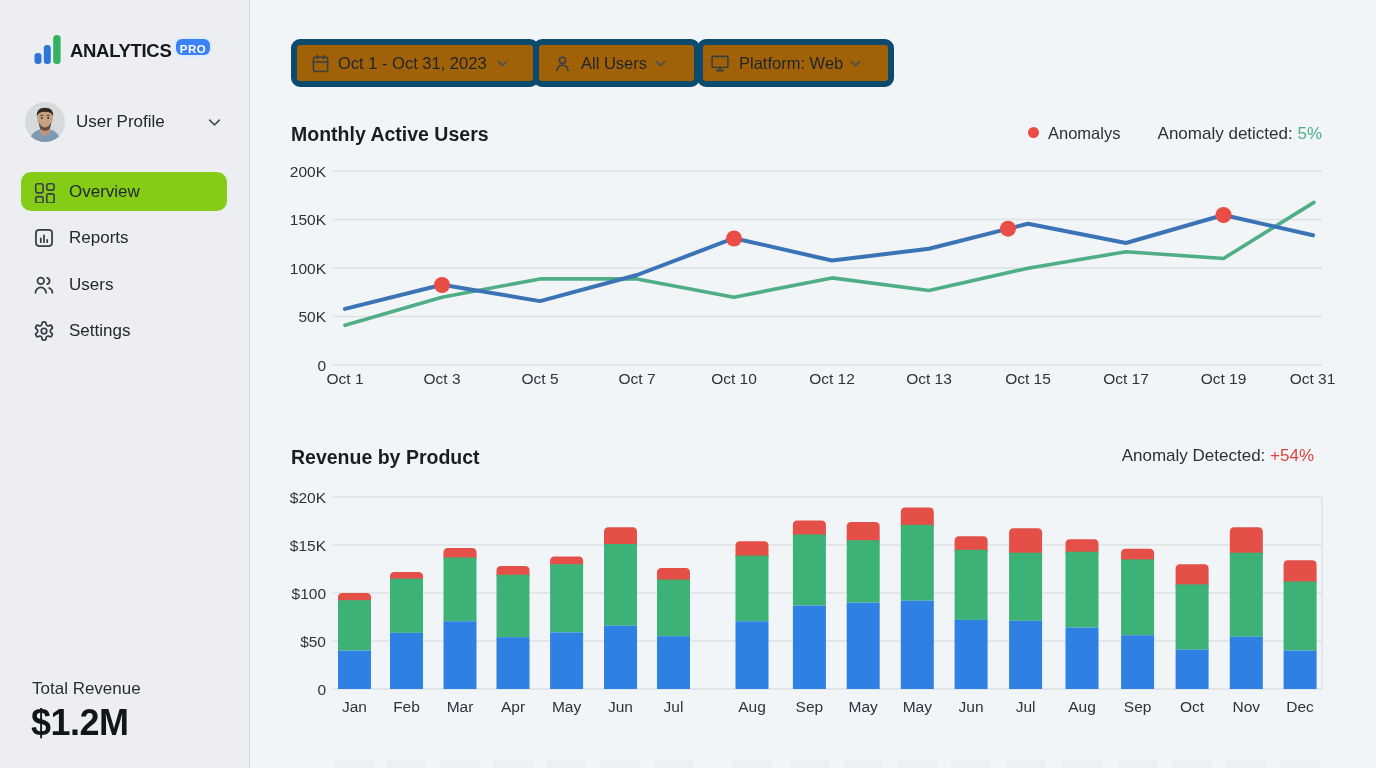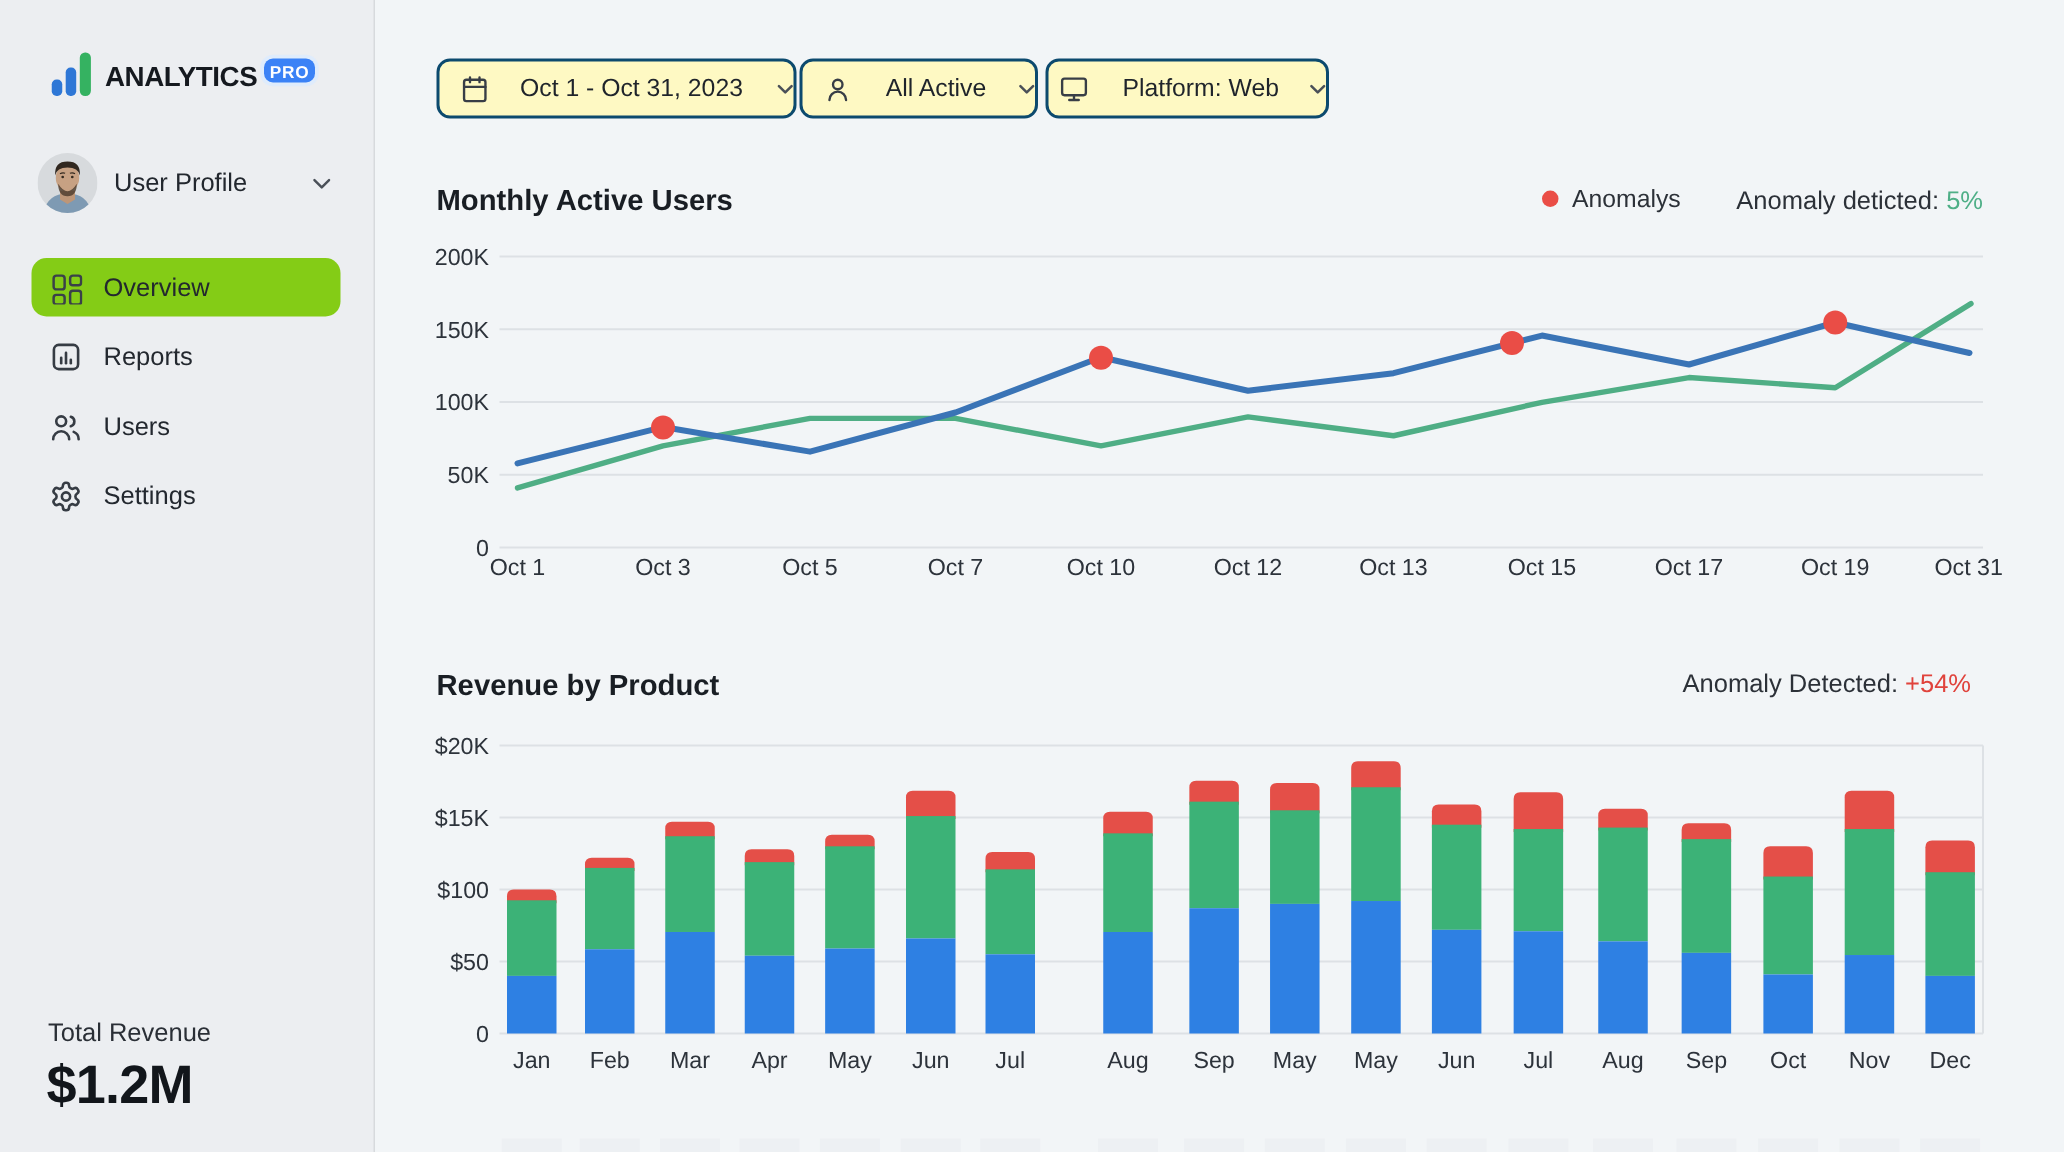"Oct 1 - Oct 31," .fbtn { background: #fef9c3 -> #a16207; border: 2px solid #0c4a6e -> 6px solid #0c4a6e; justify-content: space-between -> none }
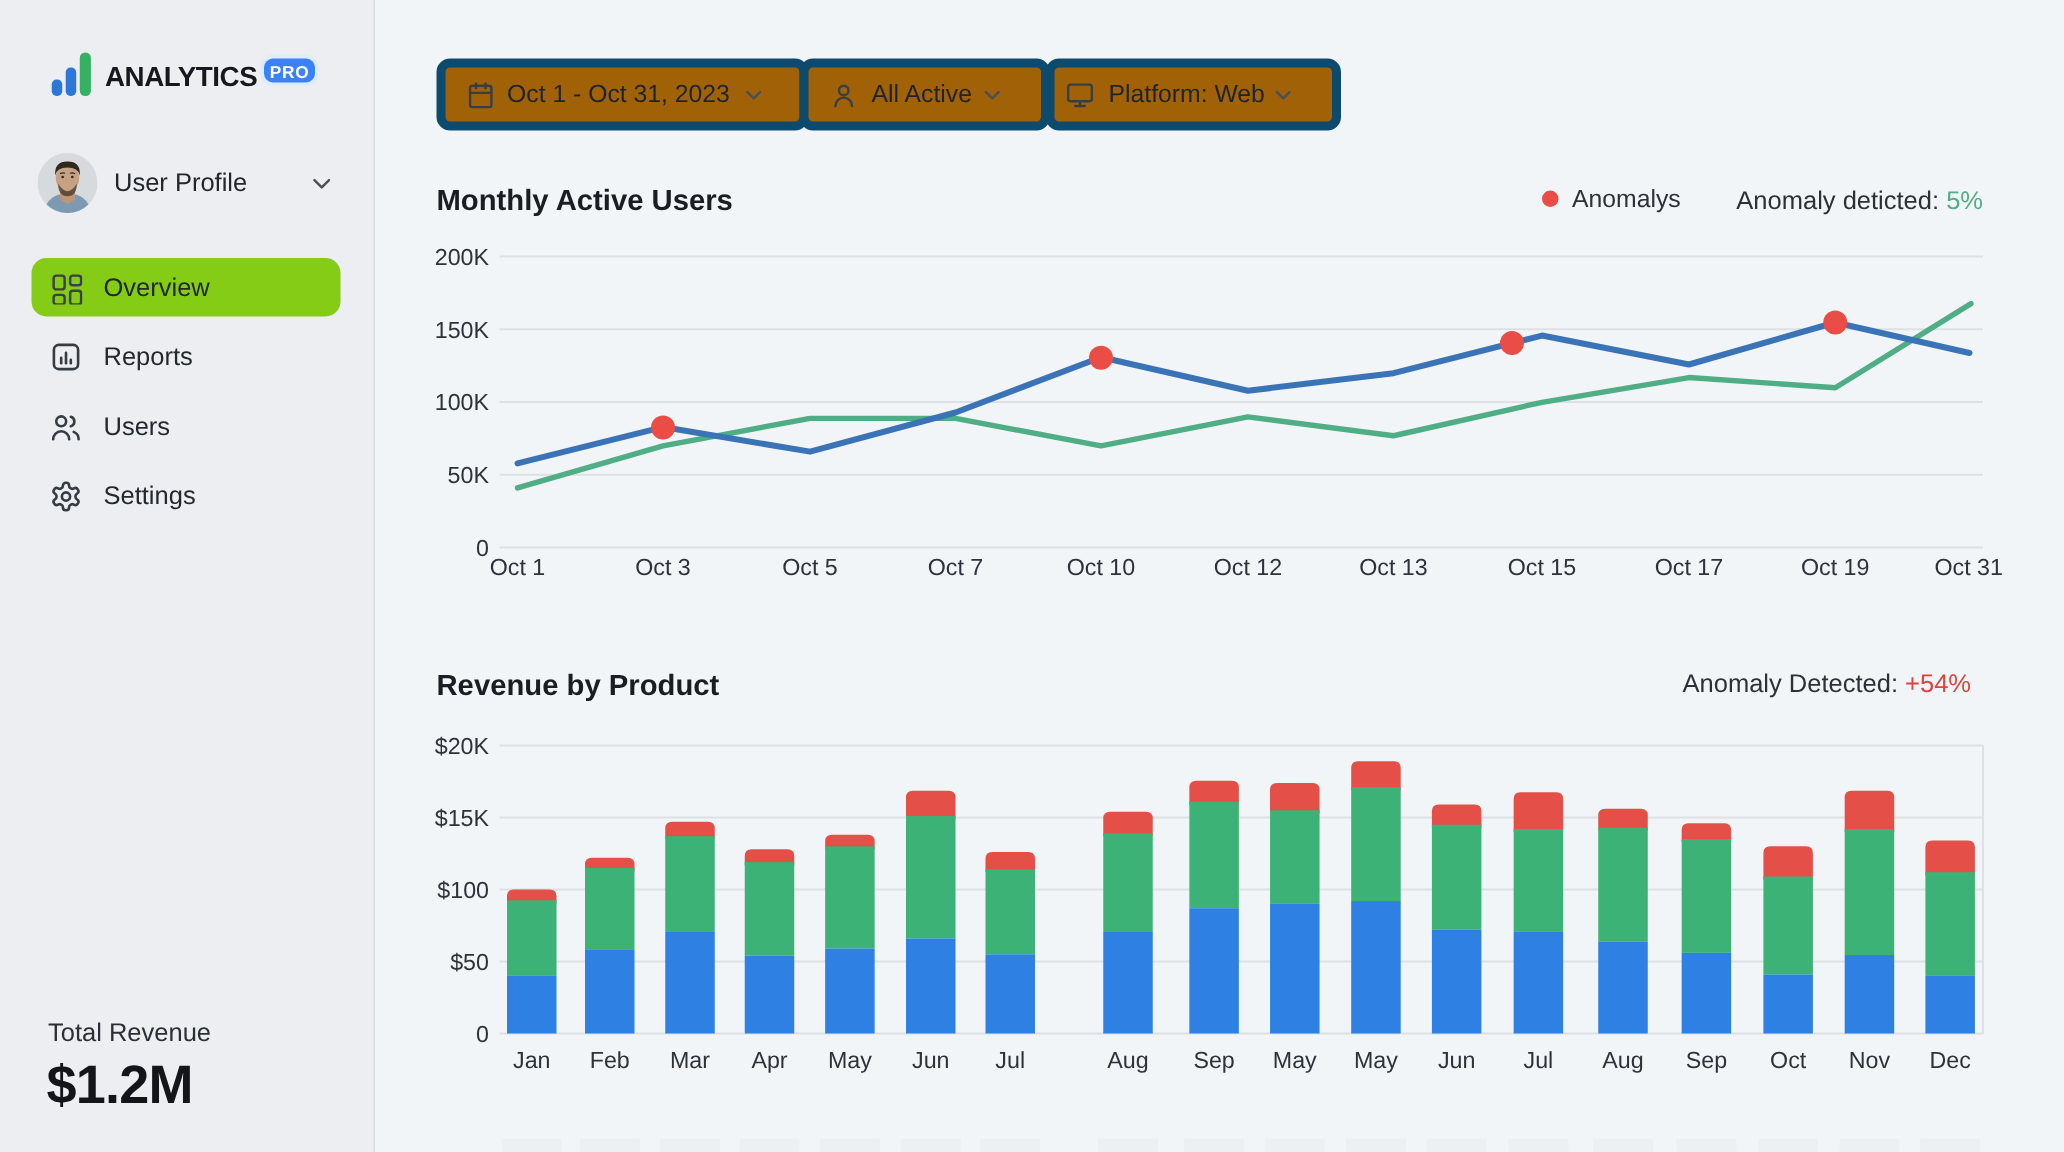"All Active" span { text: Active -> Users }
